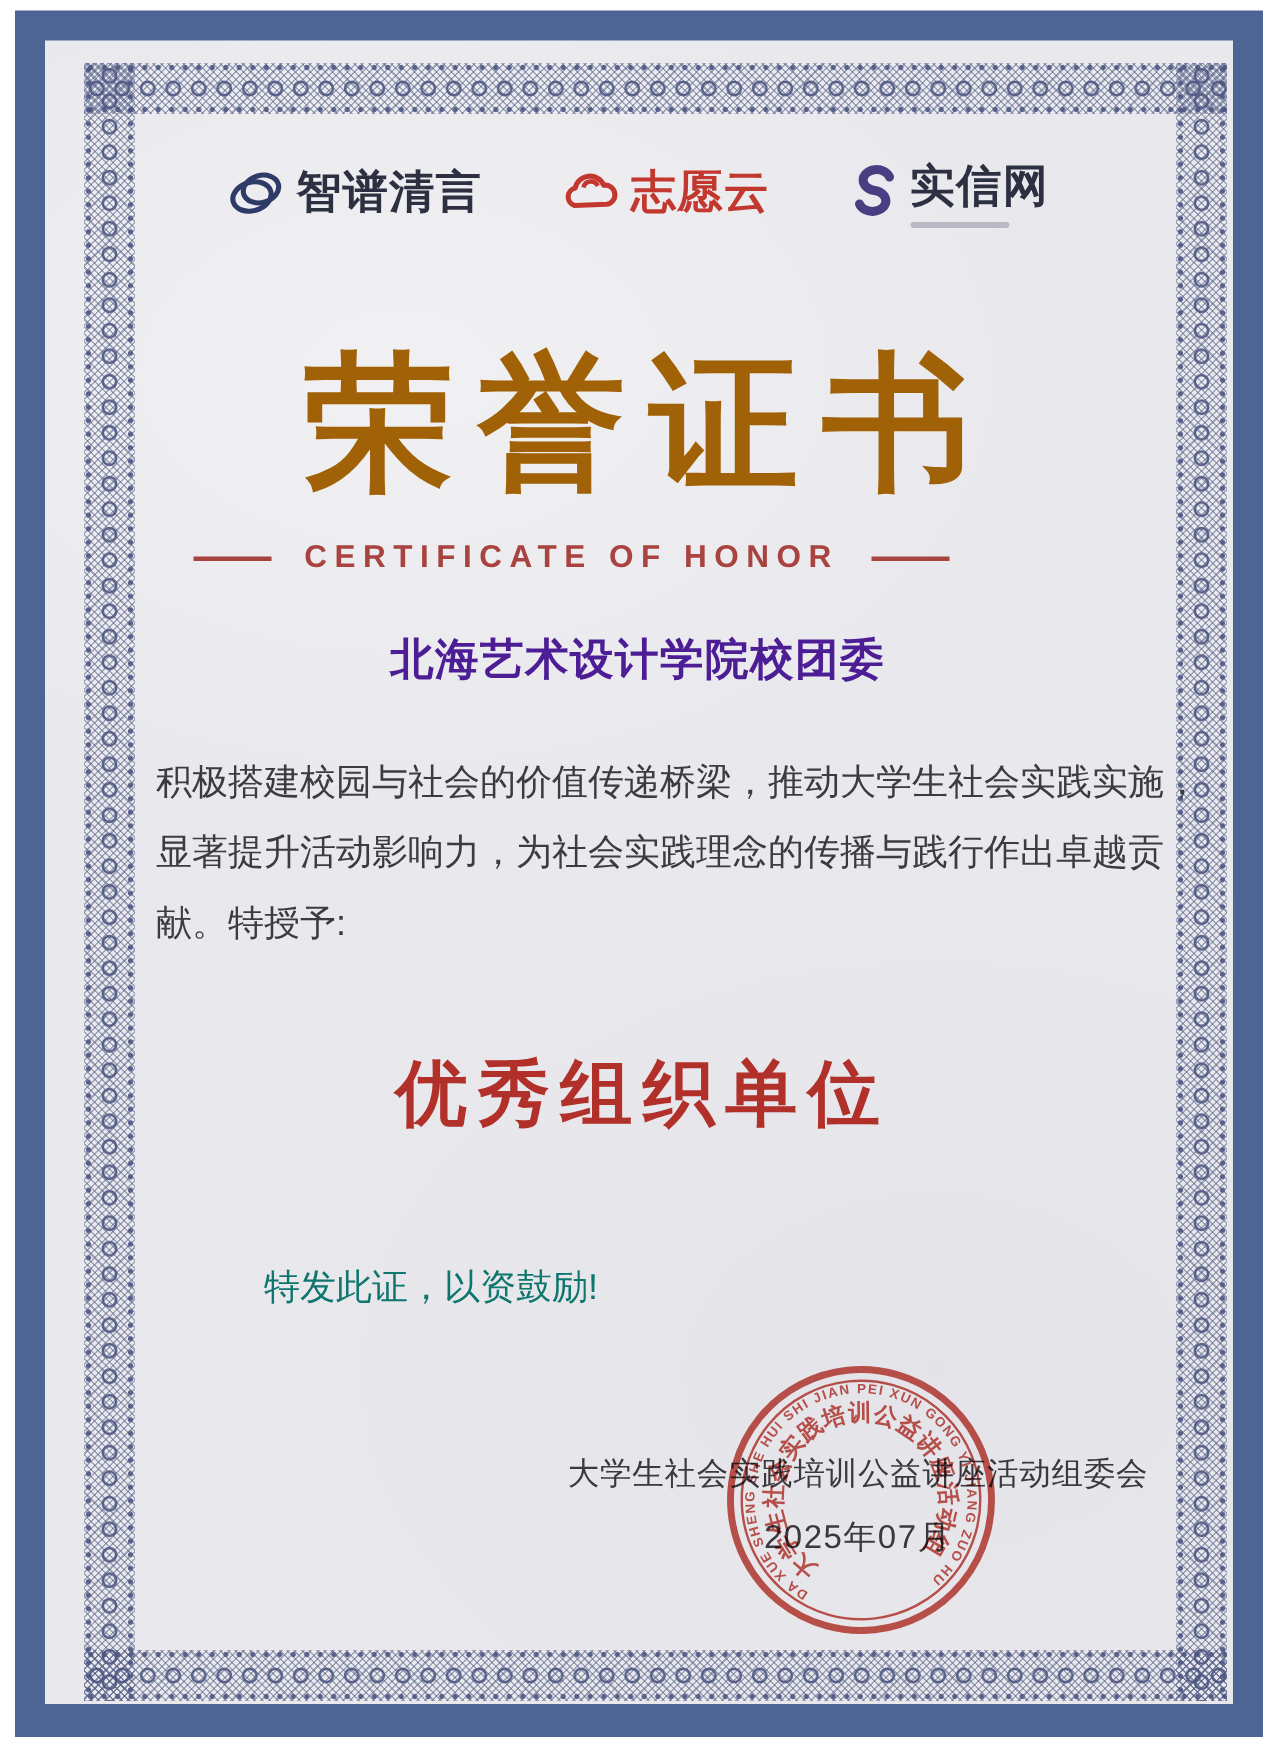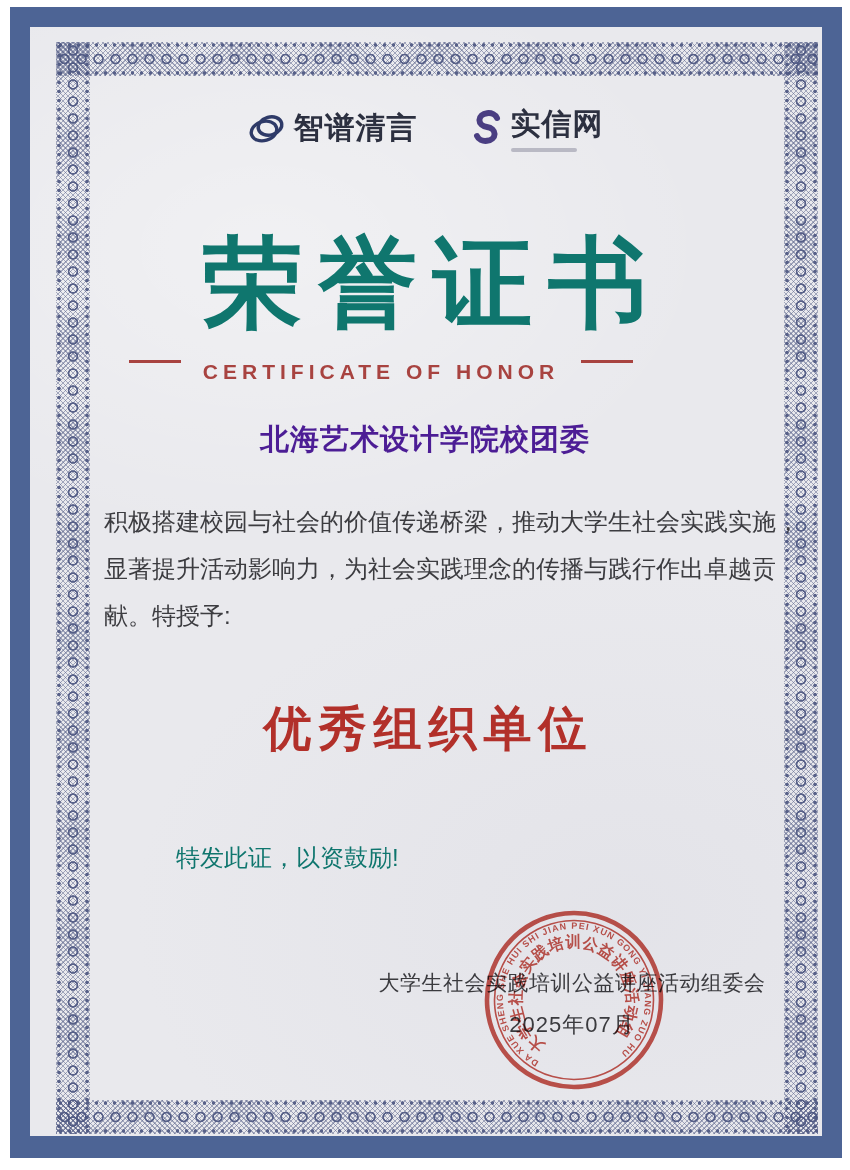"志愿云" div.logo { html: none -> <div> <span> <svg> <path></path> <path></path> </svg> </span> <span>志愿云</span> </div> }
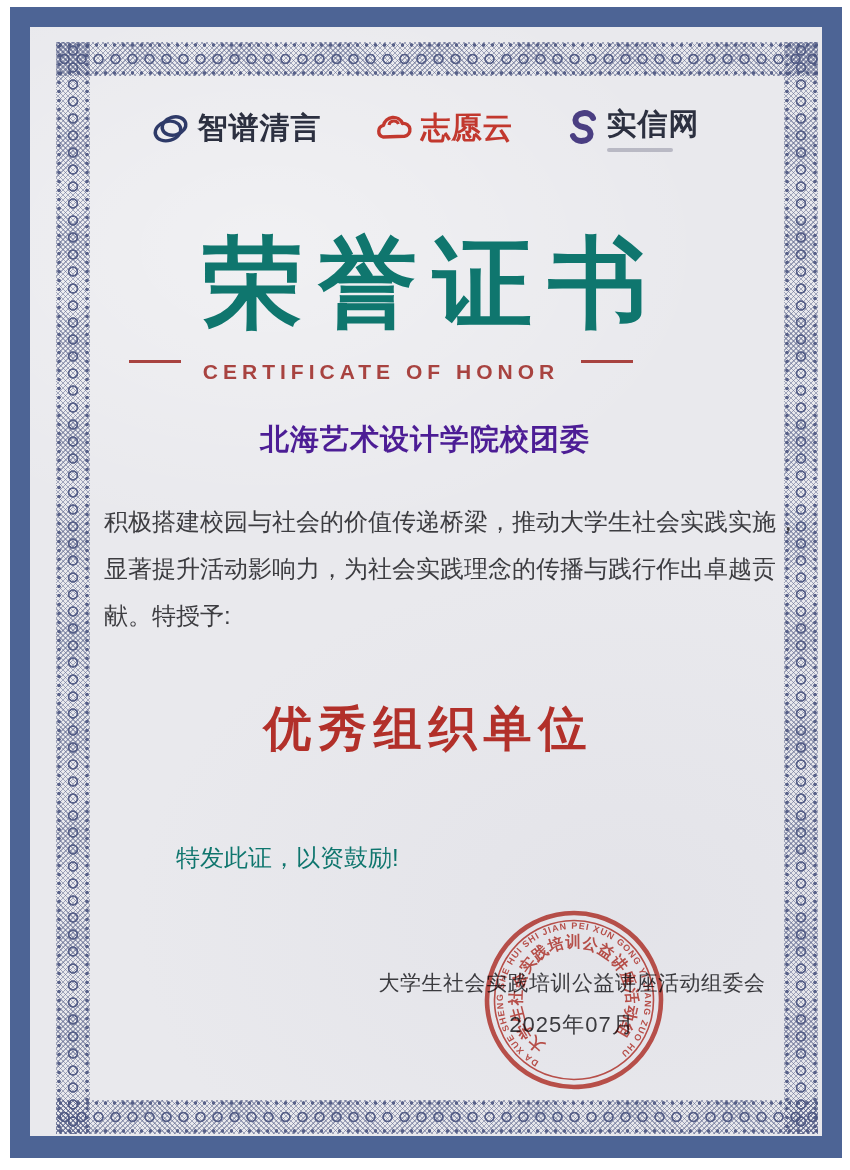"荣誉证书" .title { color: #0f766e -> #a16207 }
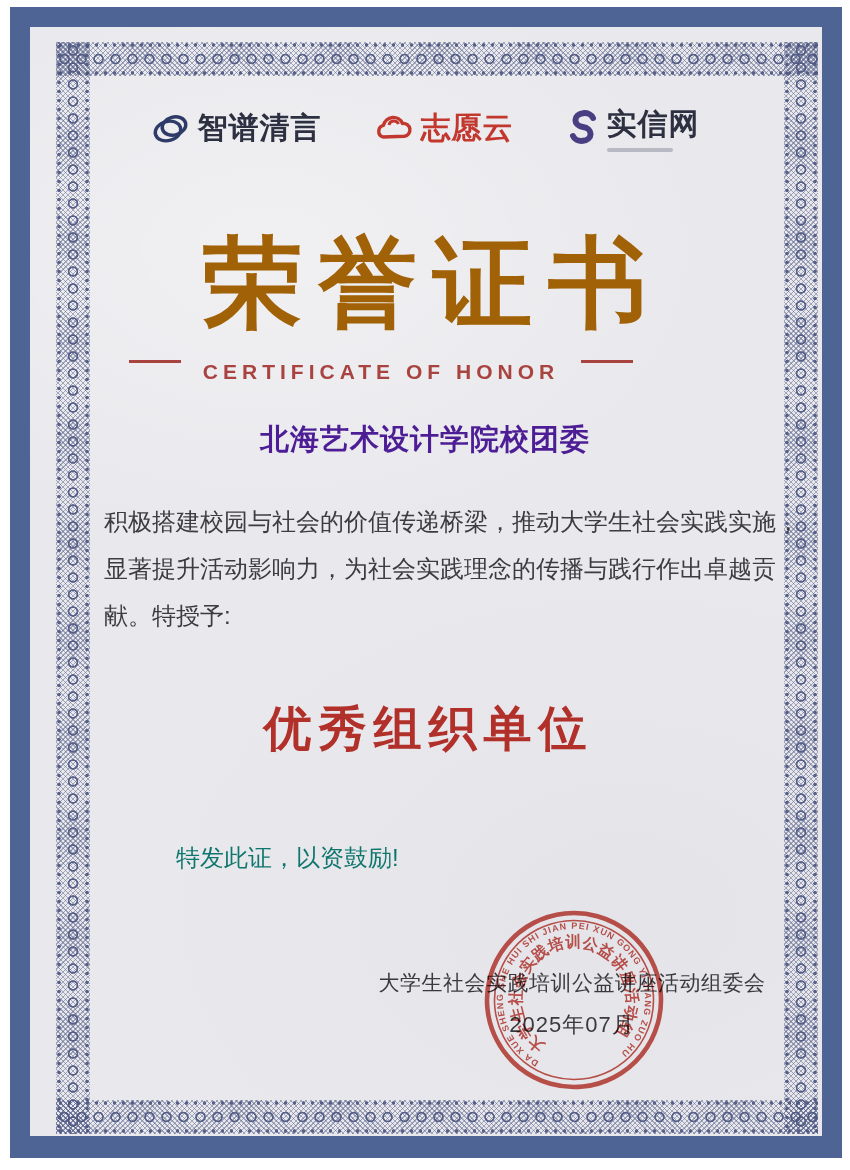"CERTIFICATE OF HONOR" .subtitle { align-items: flex-start -> center }
